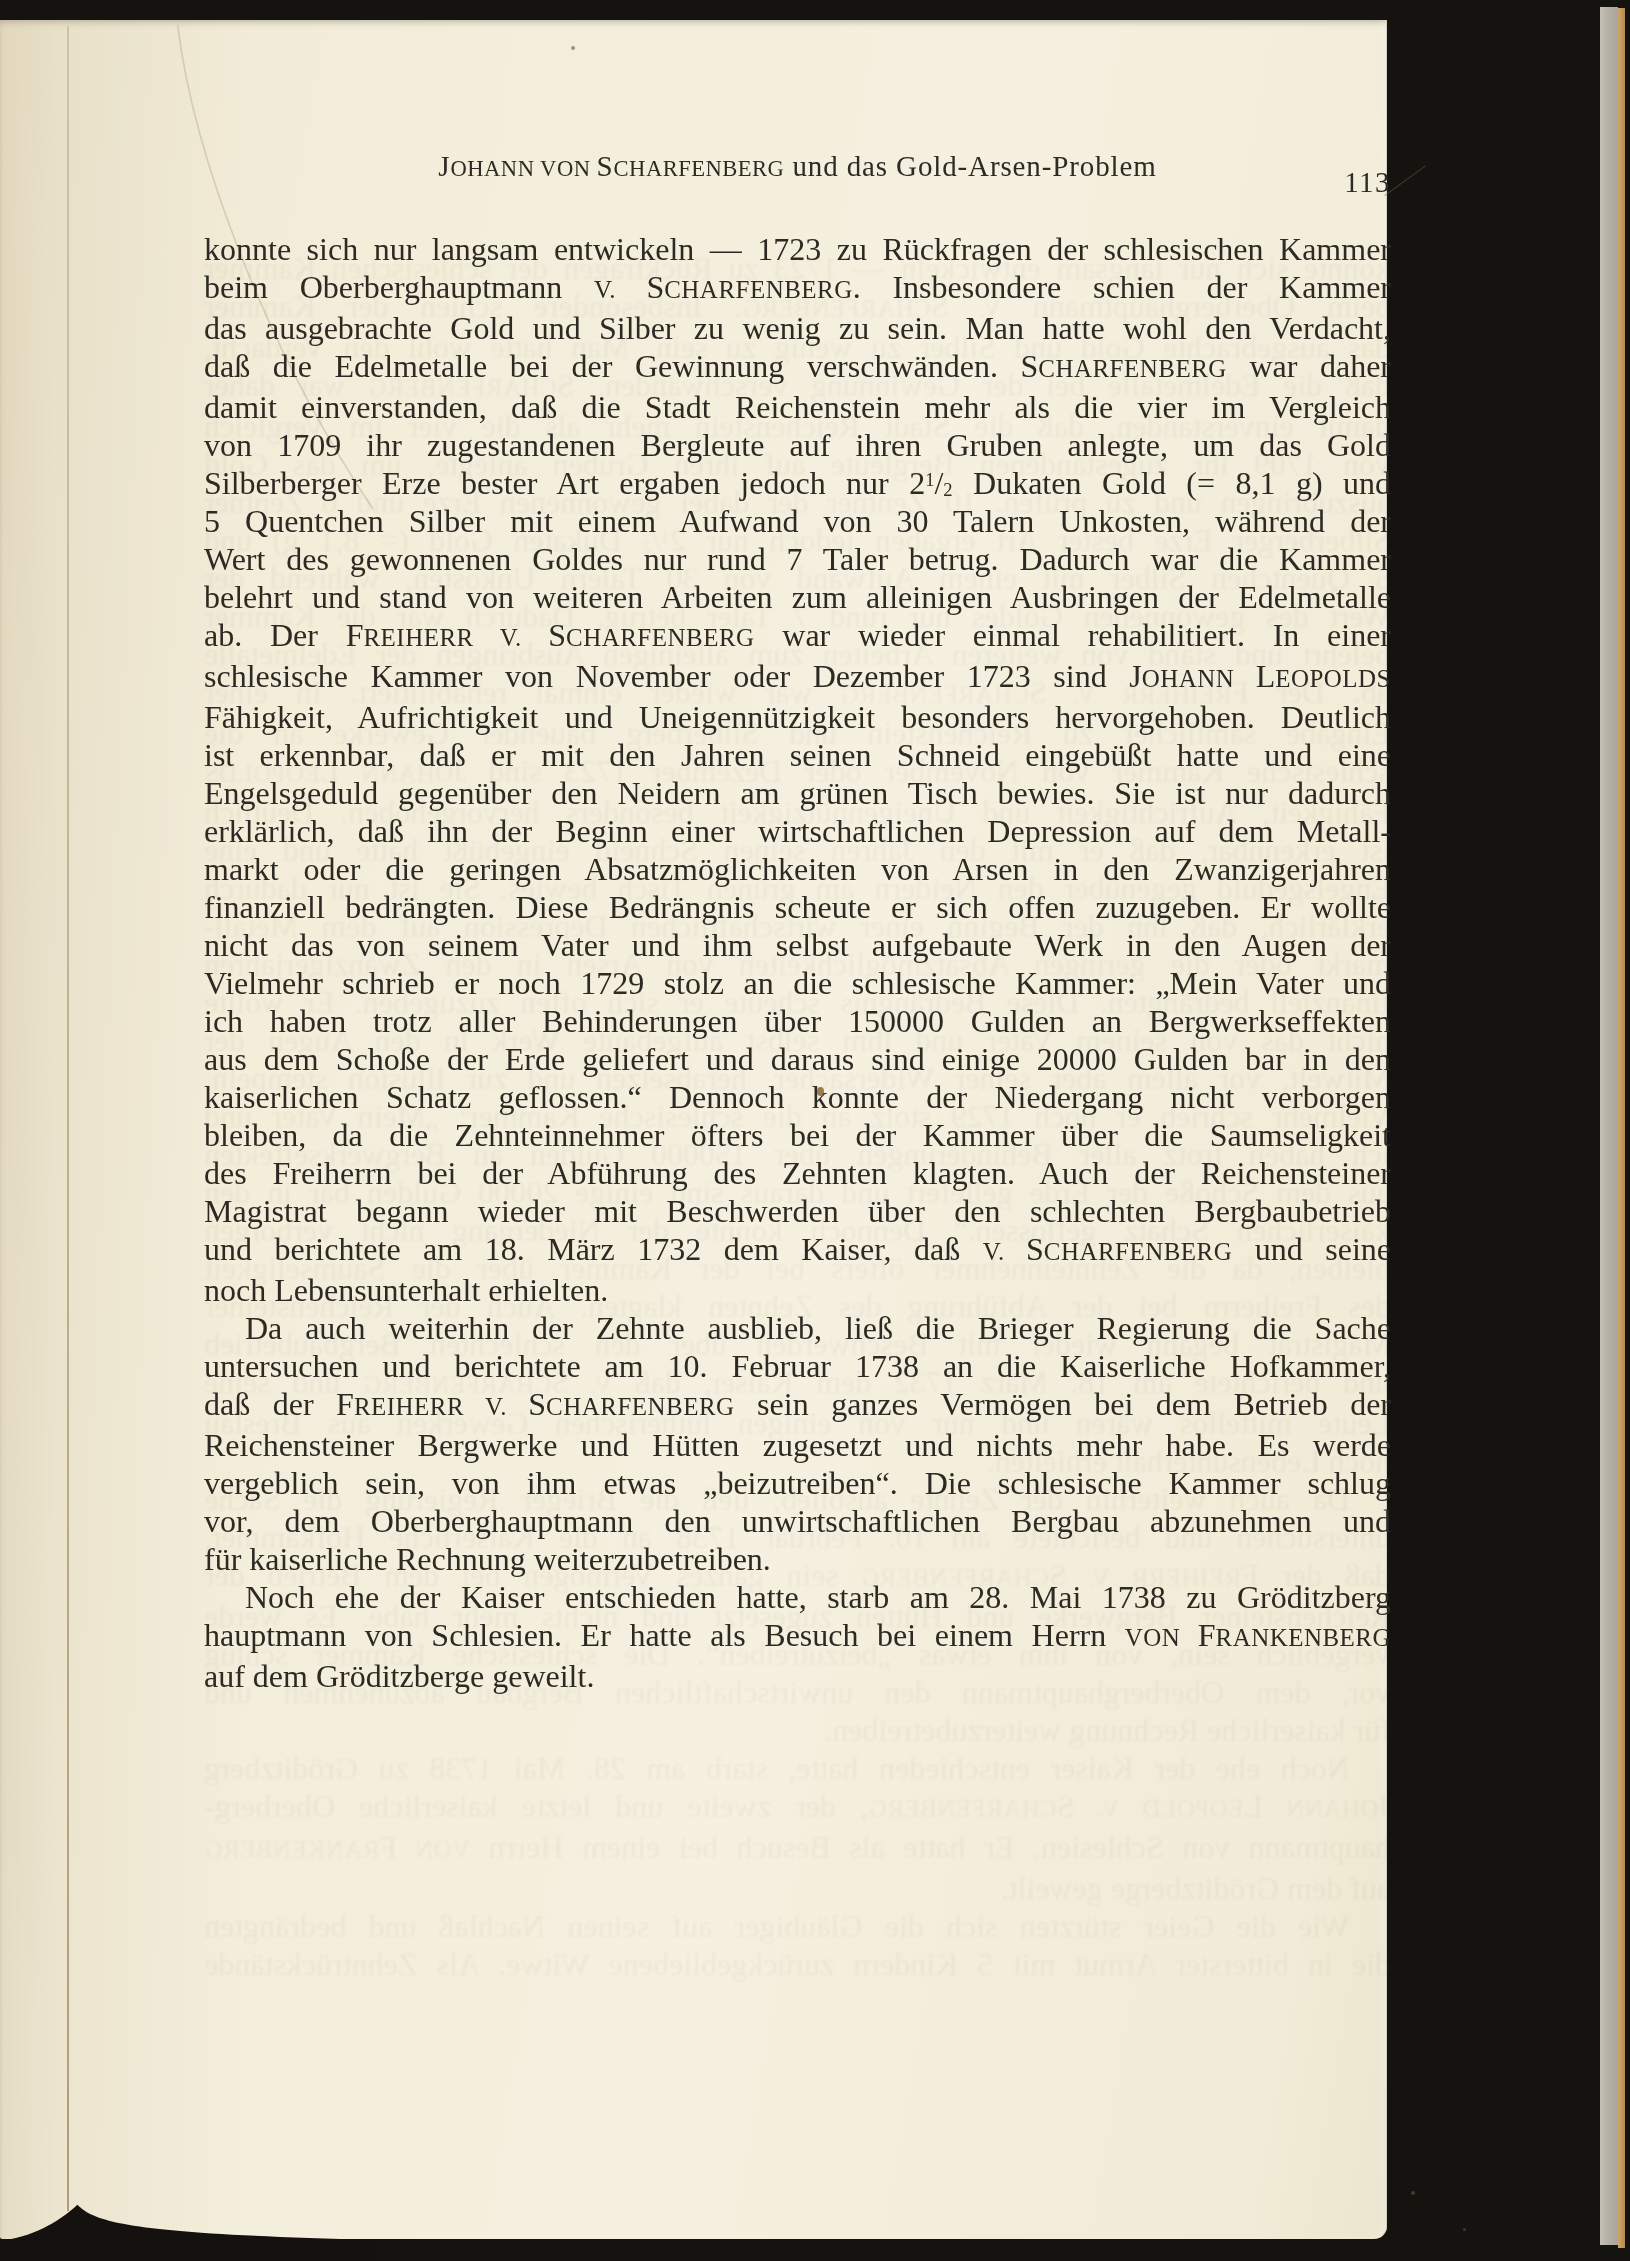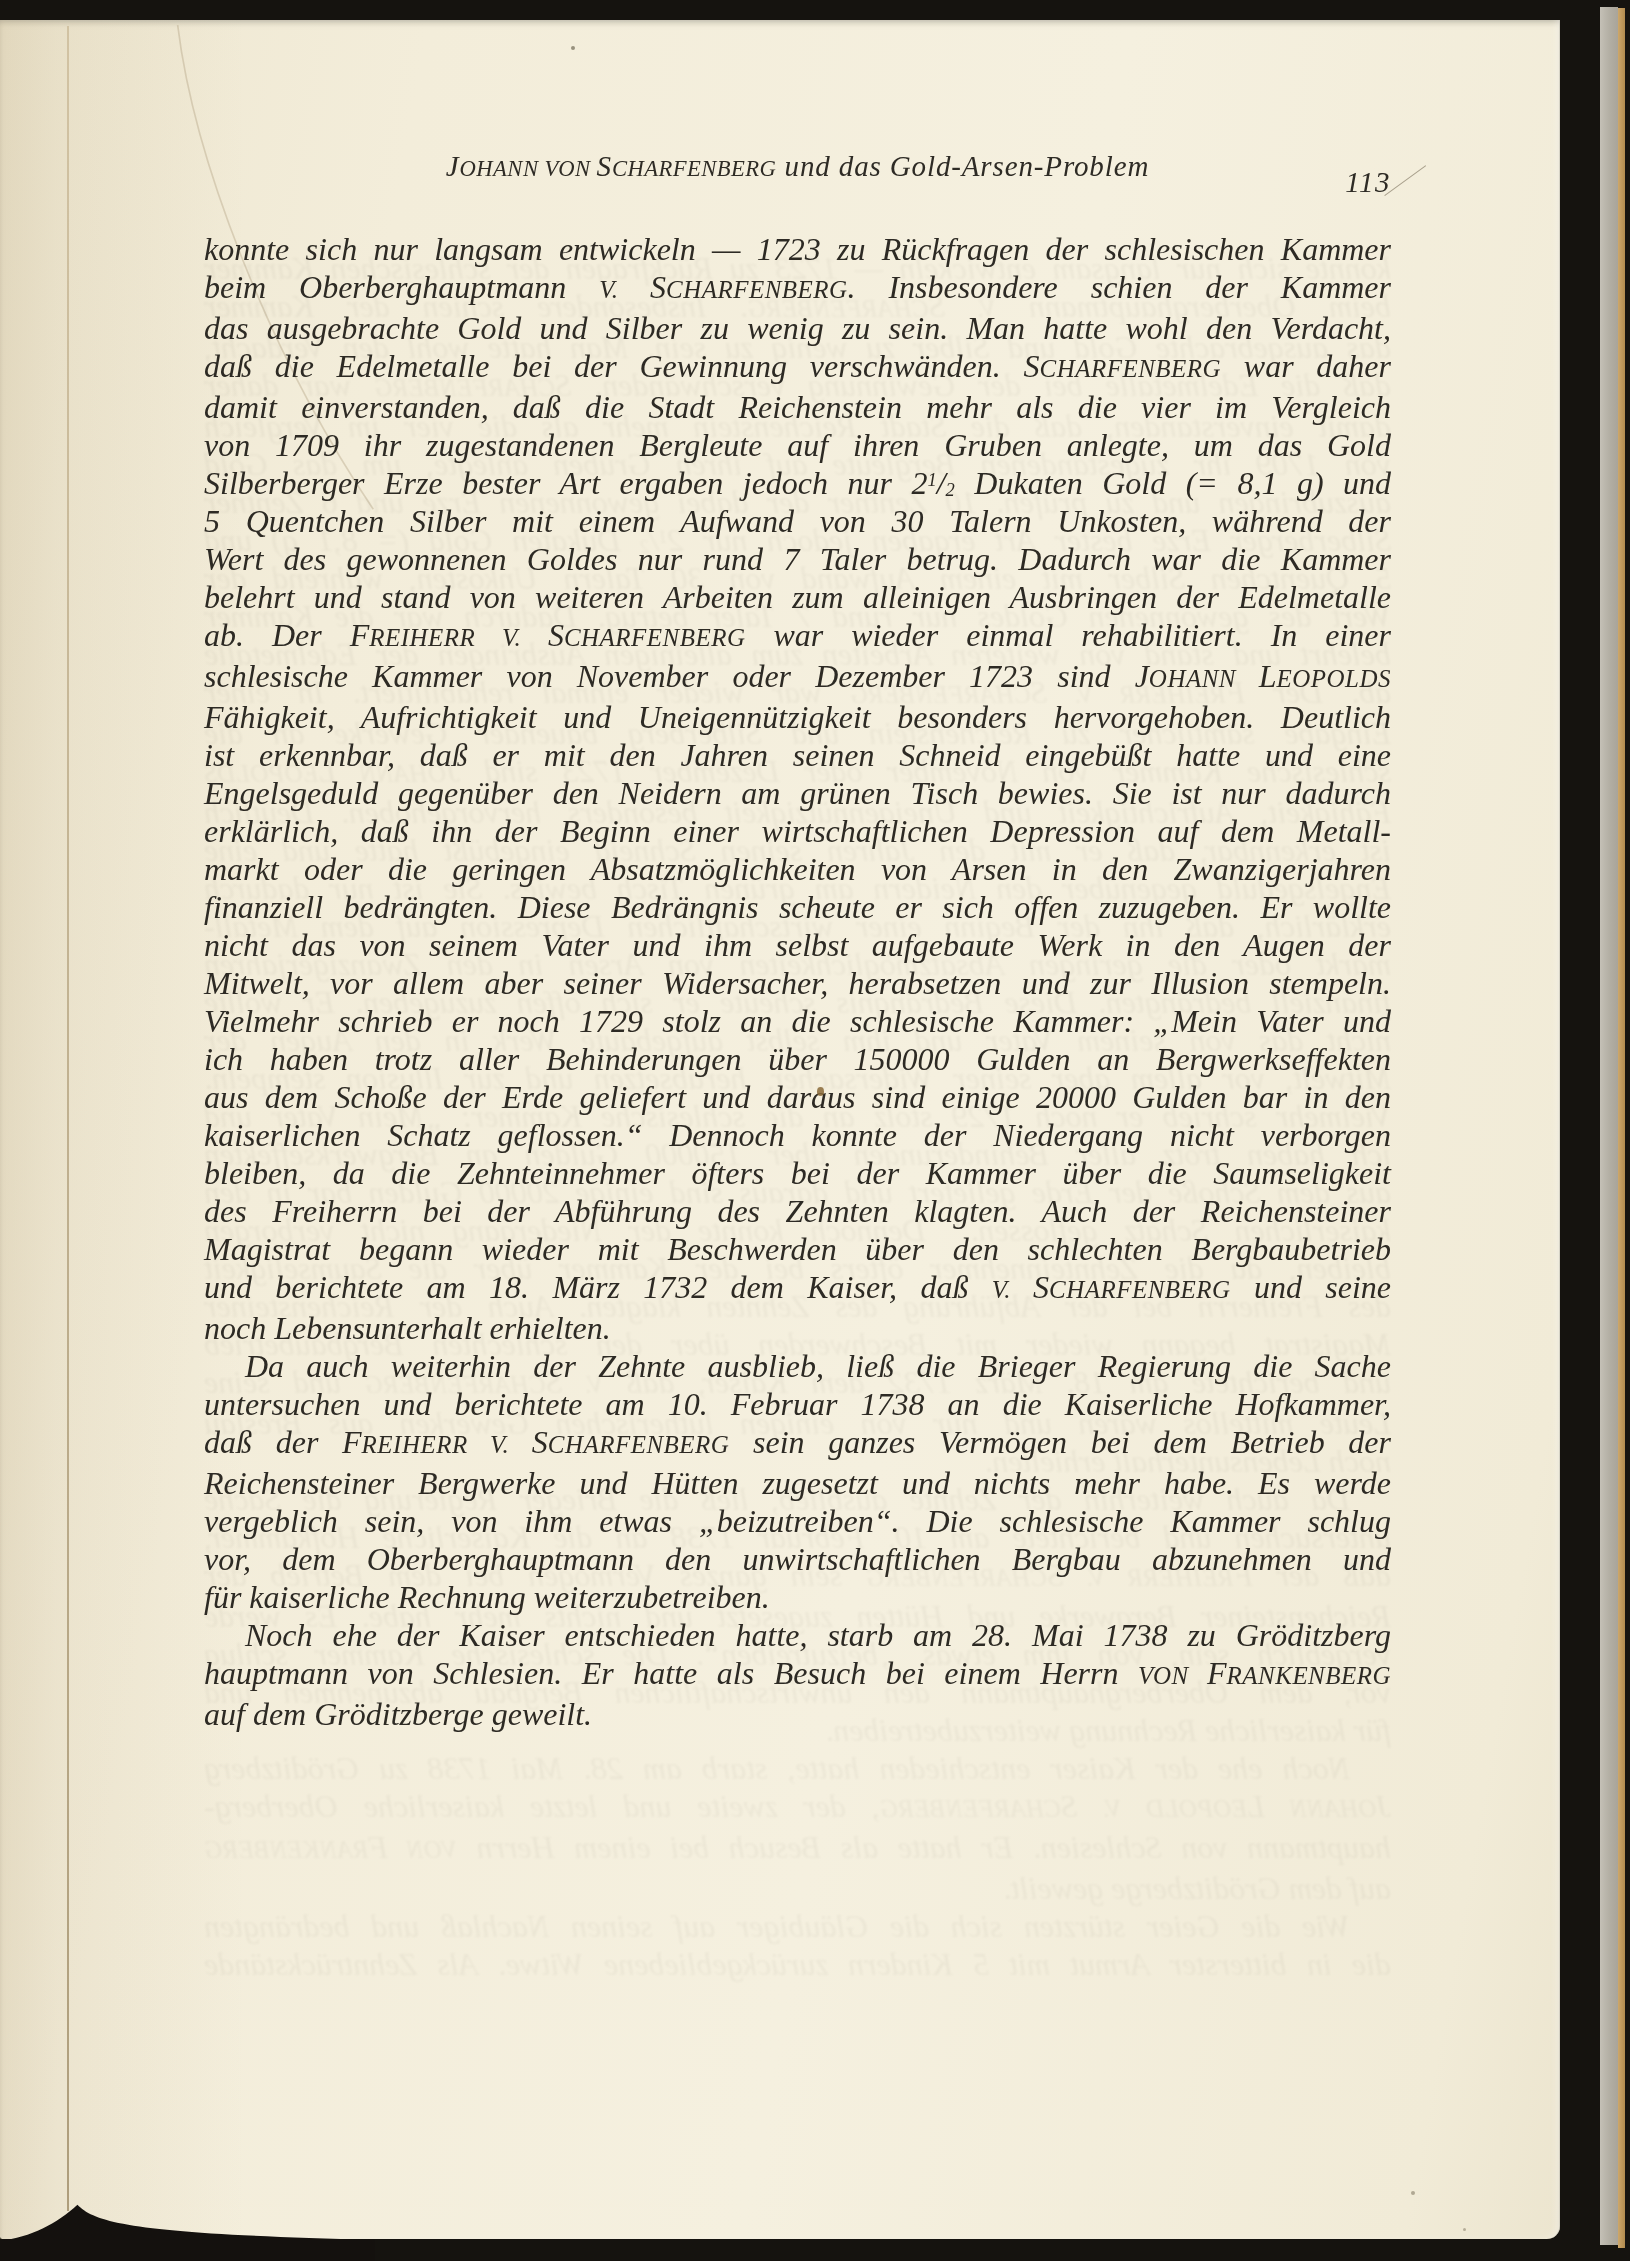"JOHANN VON SCHARFENBERG und das" .page { font-style: italic -> none; width: 1560px -> 1387px }
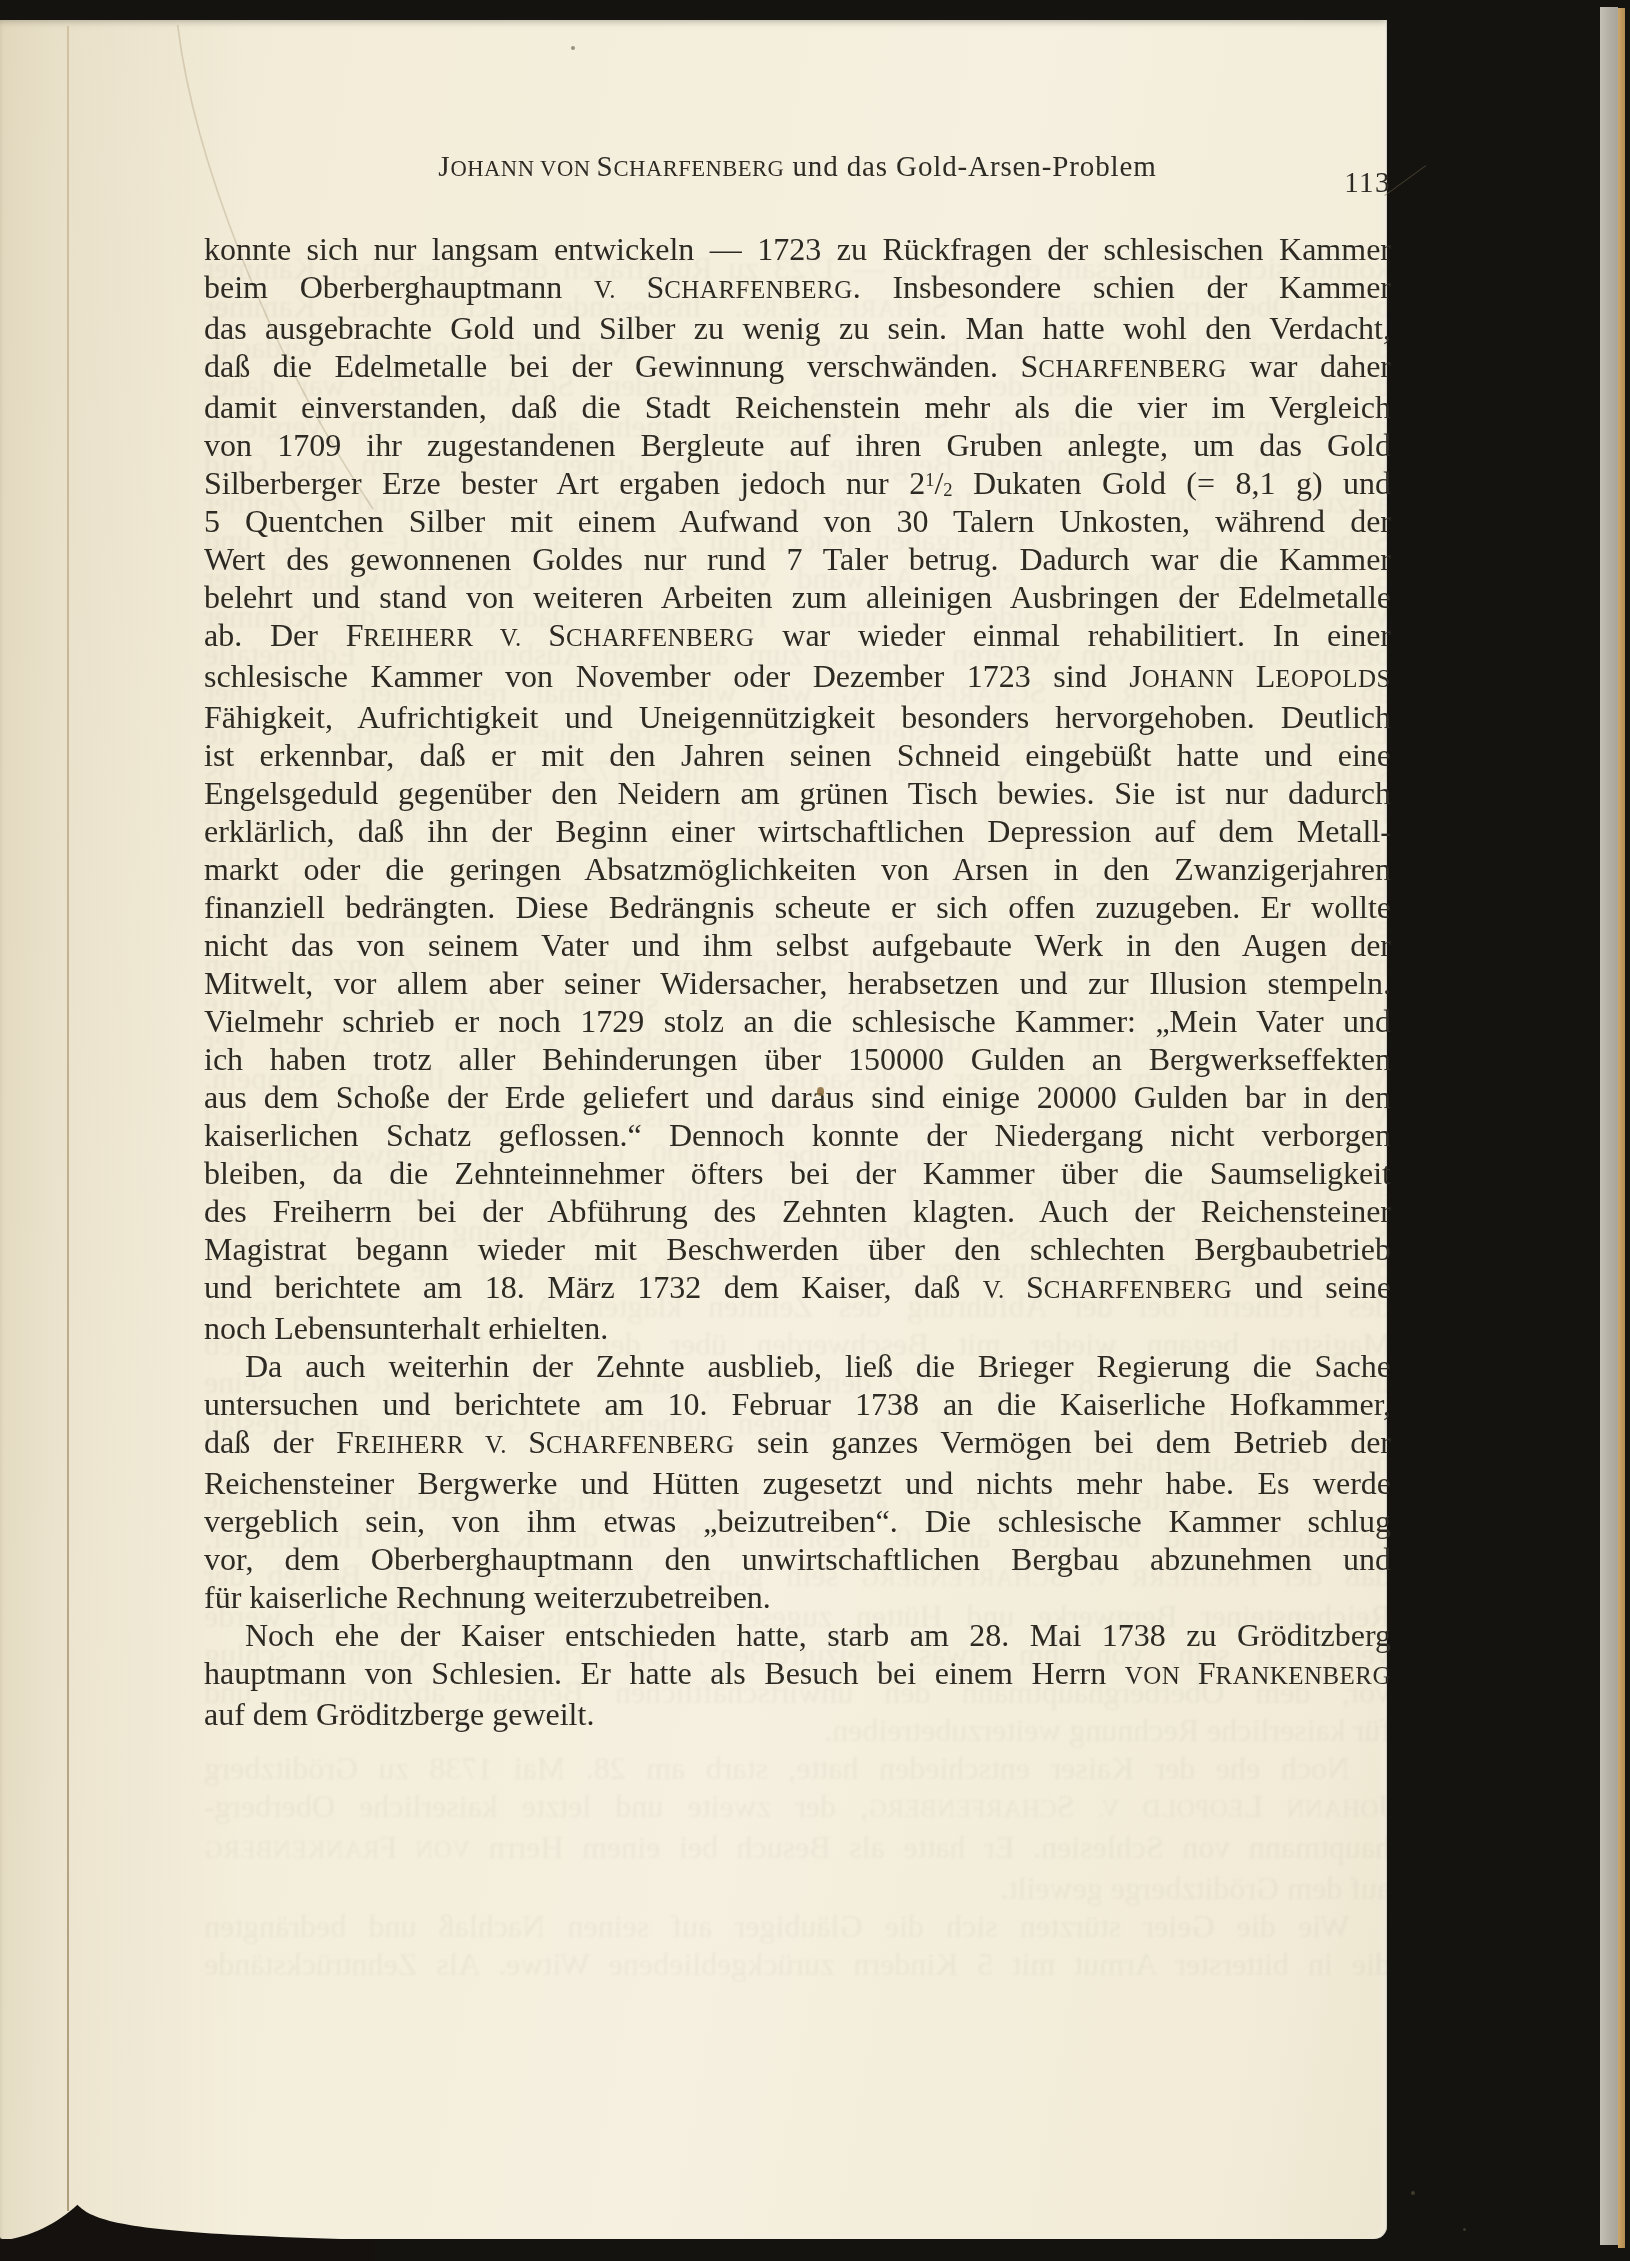"Mitwelt, vor allem aber seiner" div.line { html: <div>Mitwelt, vor allem aber seiner Widersacher, herabsetzen und zur Illusion stempeln.</div> -> none }
